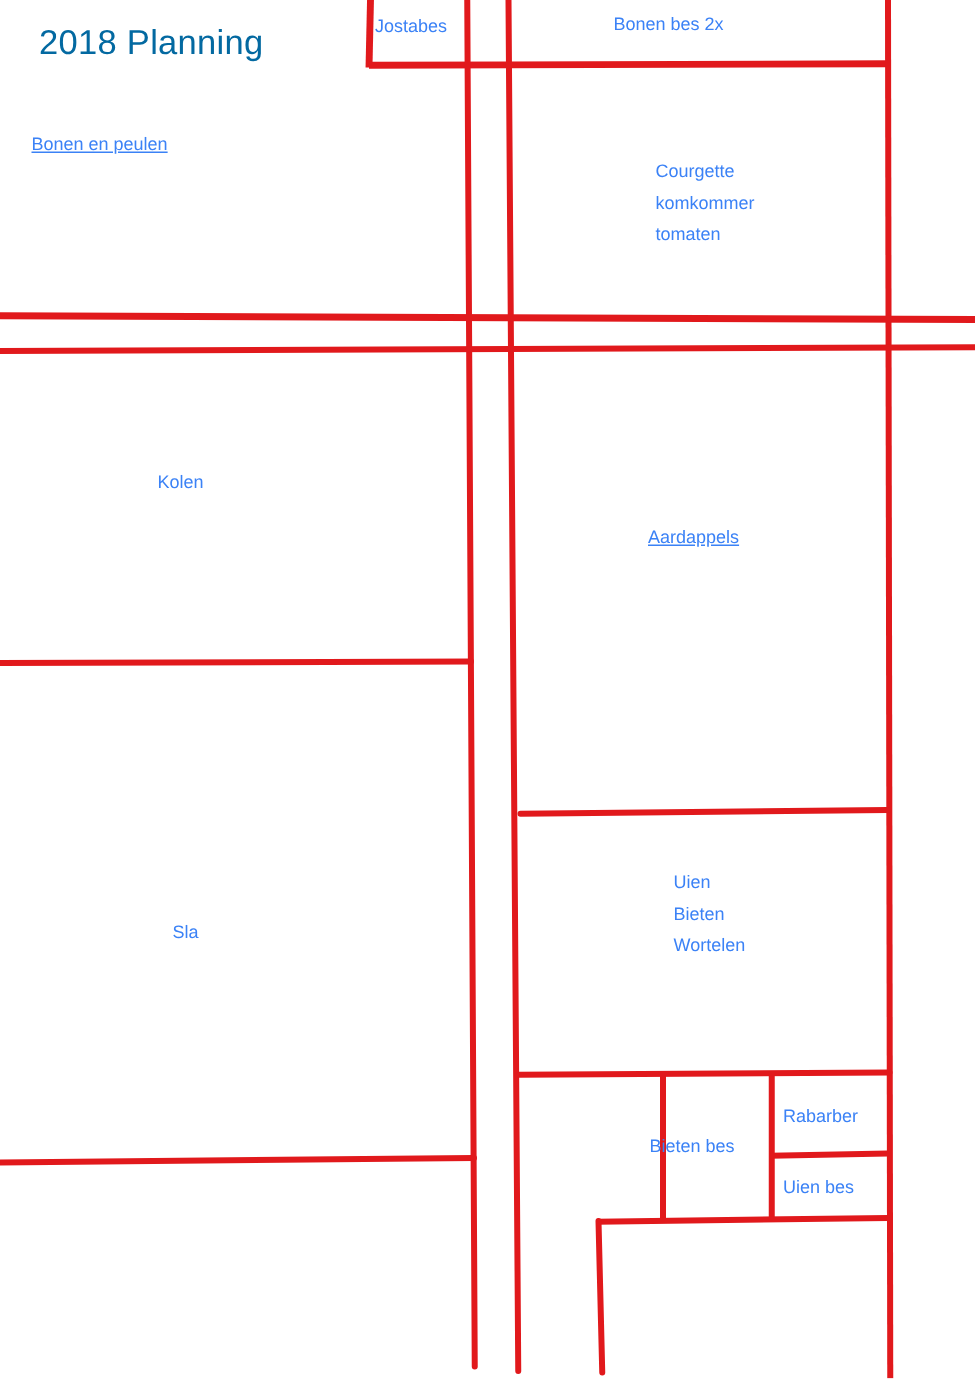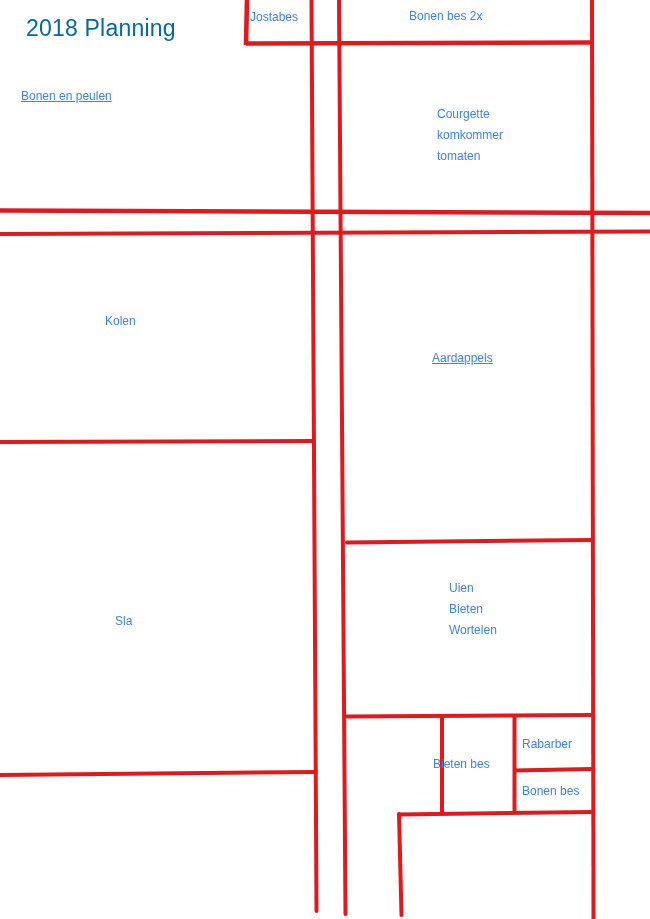"Bonen bes" div.lbl { text: Bonen -> Uien }
